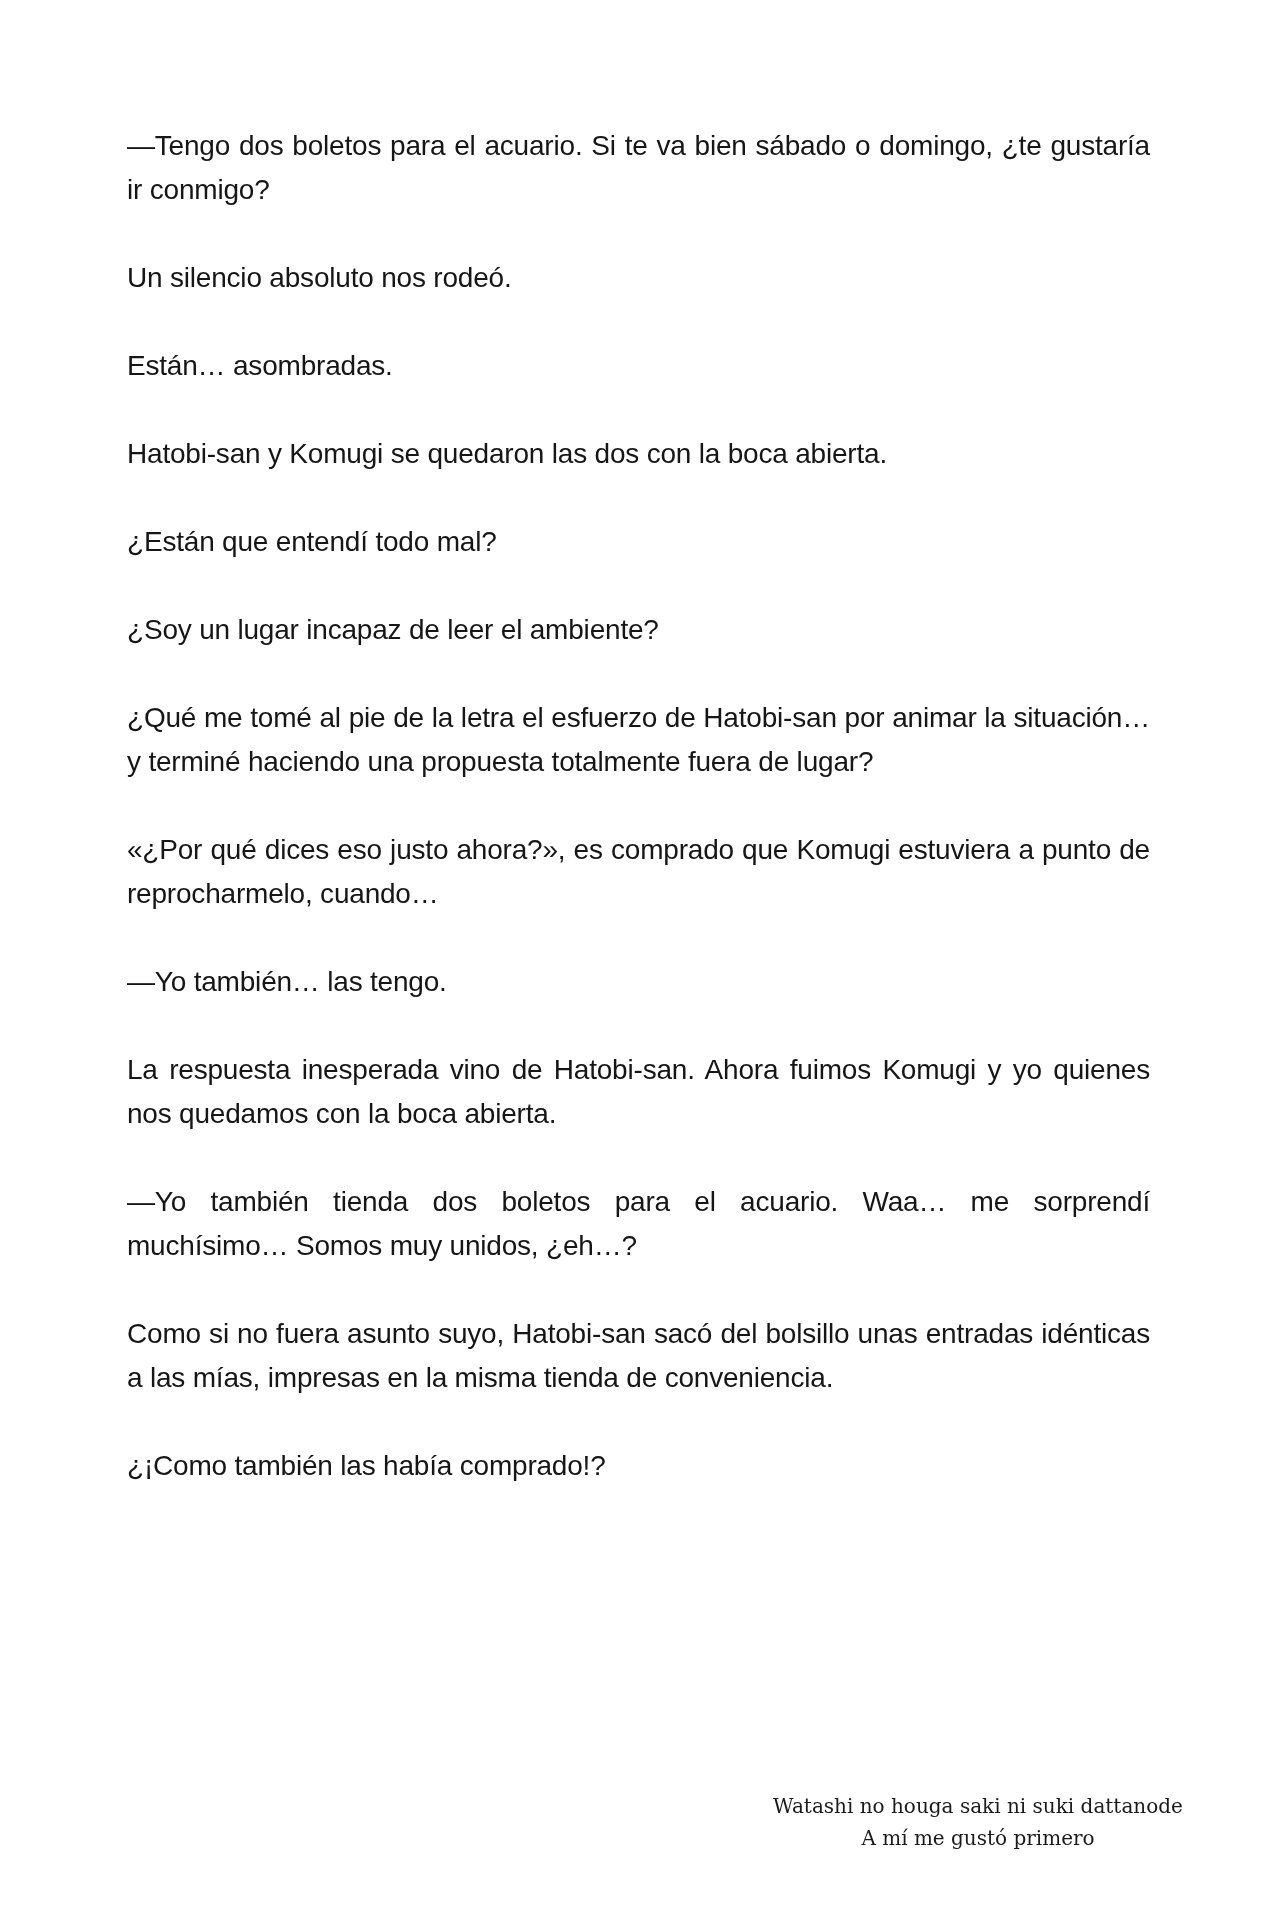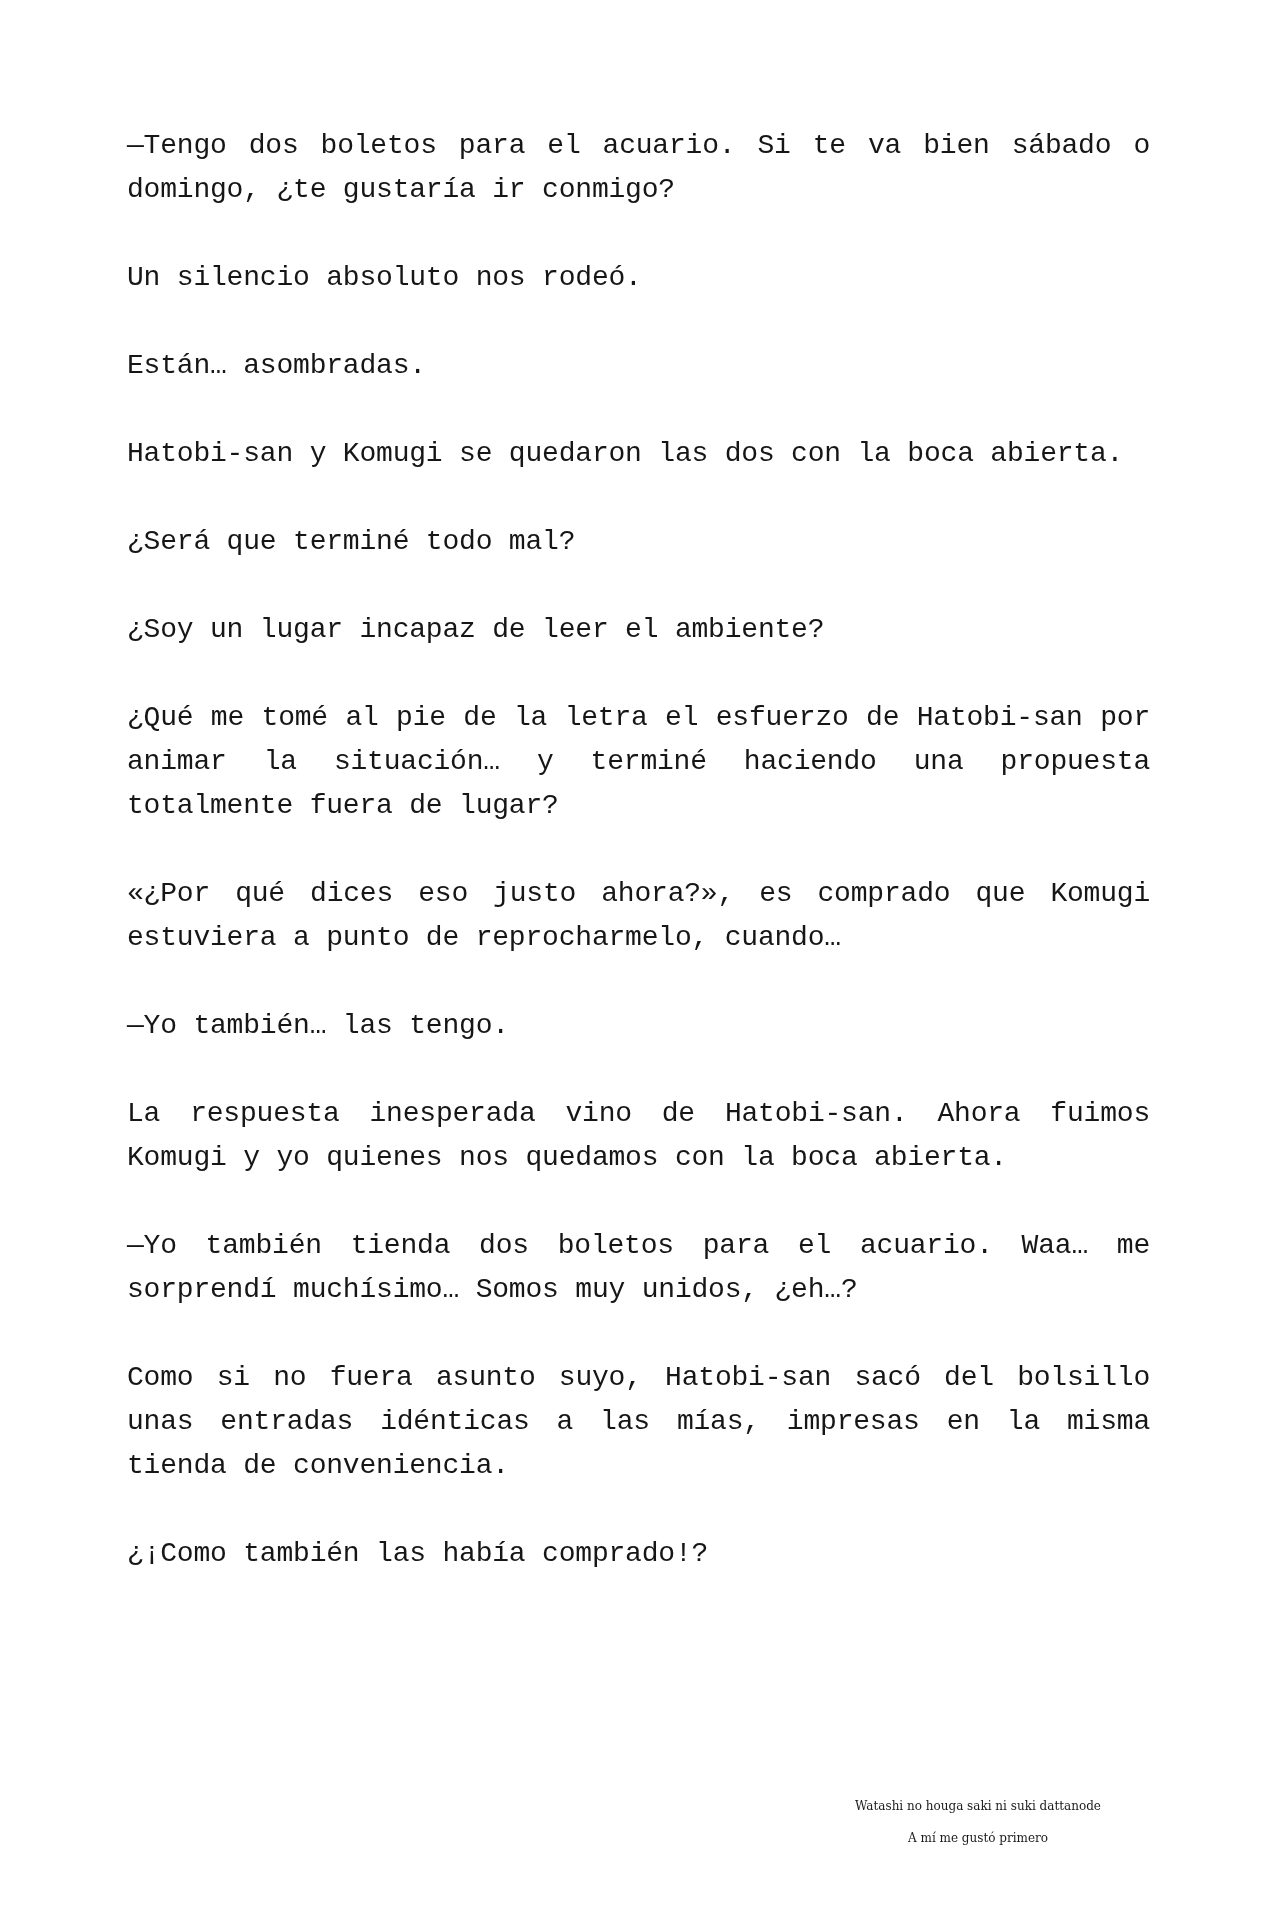"—Tengo dos boletos para el" .body-text { font-family: Liberation Mono, monospace -> Liberation Sans, sans-serif }
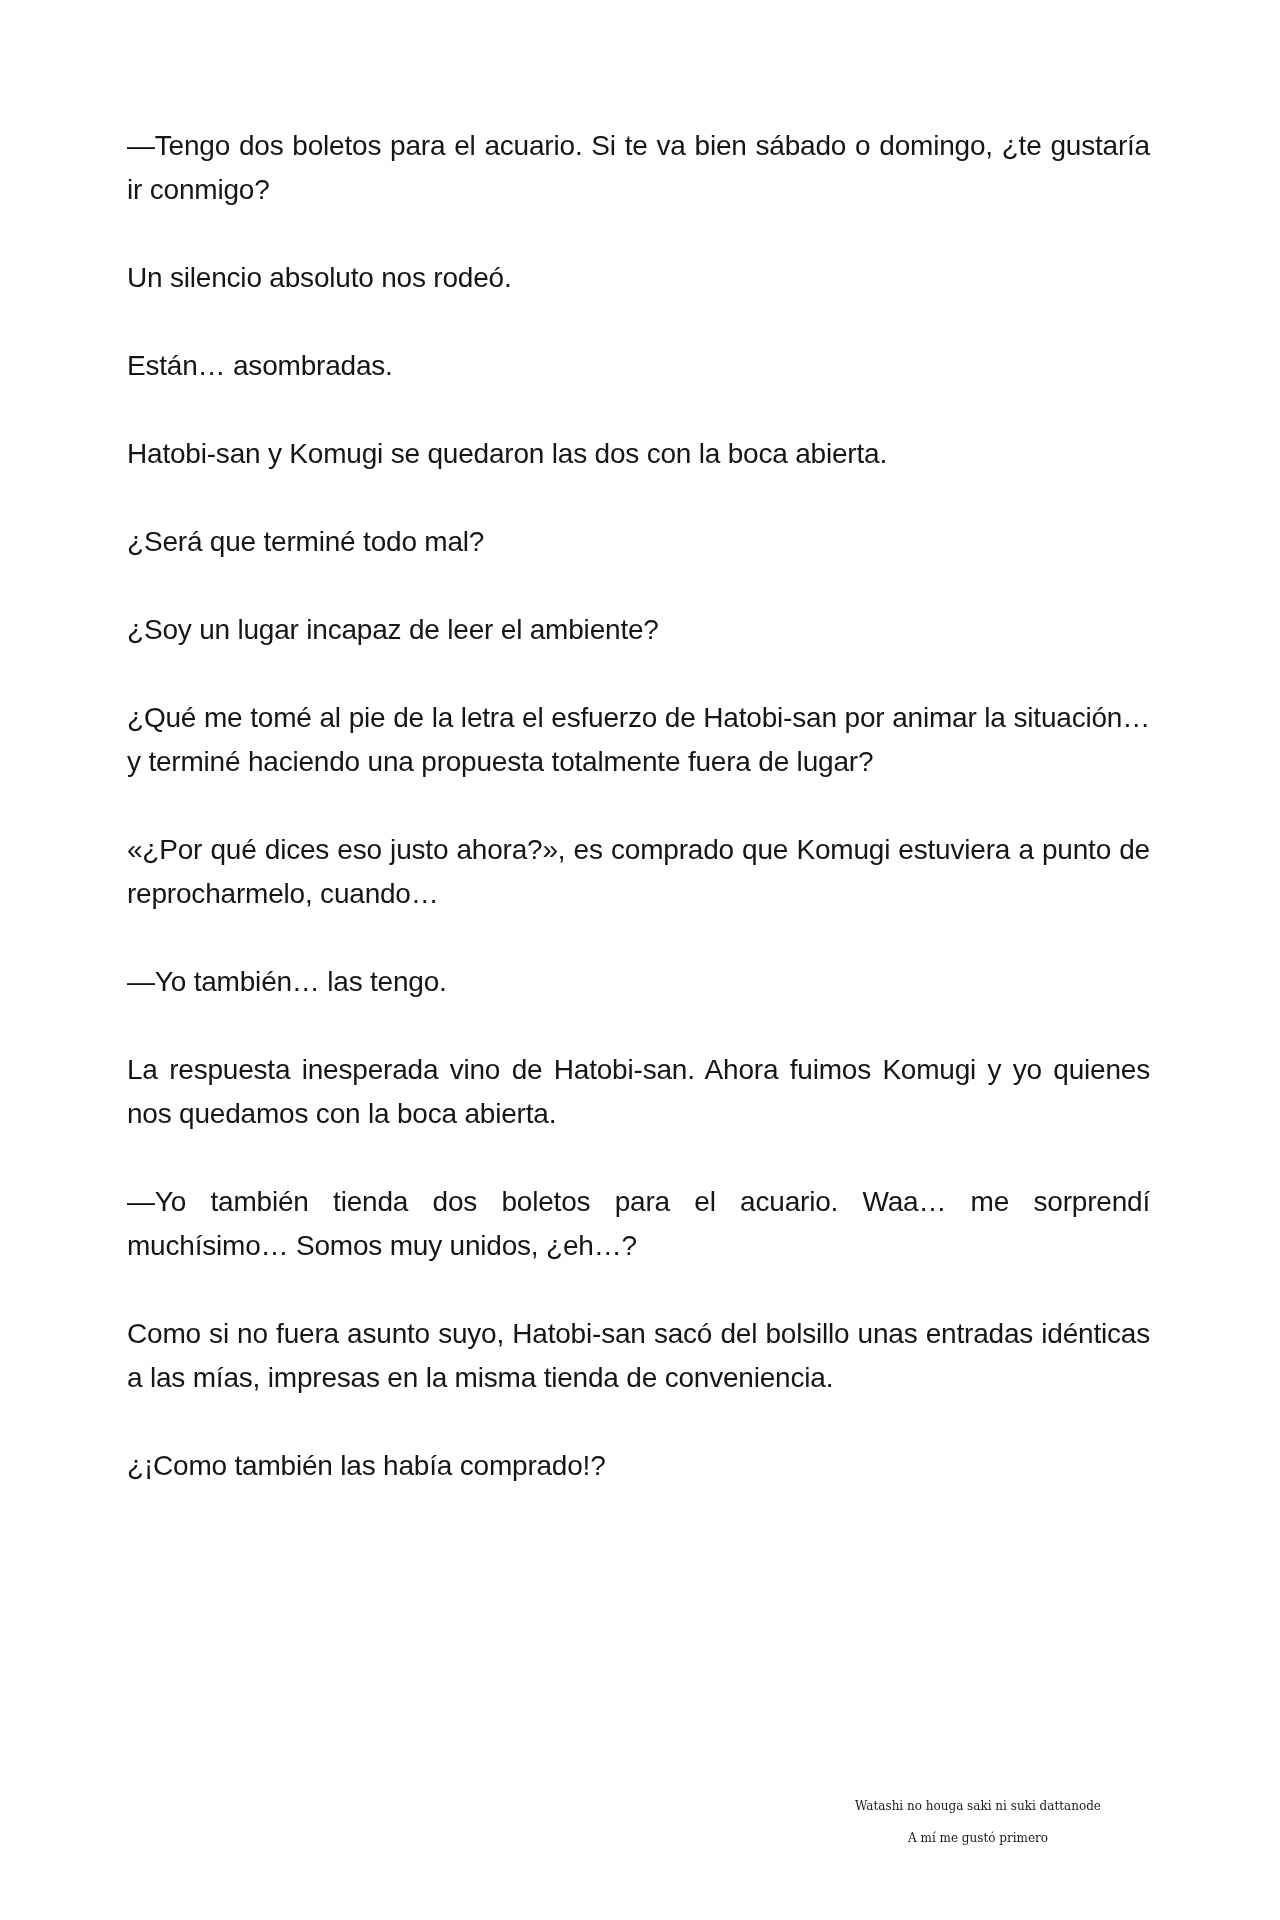"¿Será que terminé todo mal?" p { text: Será que terminé -> Están que entendí }
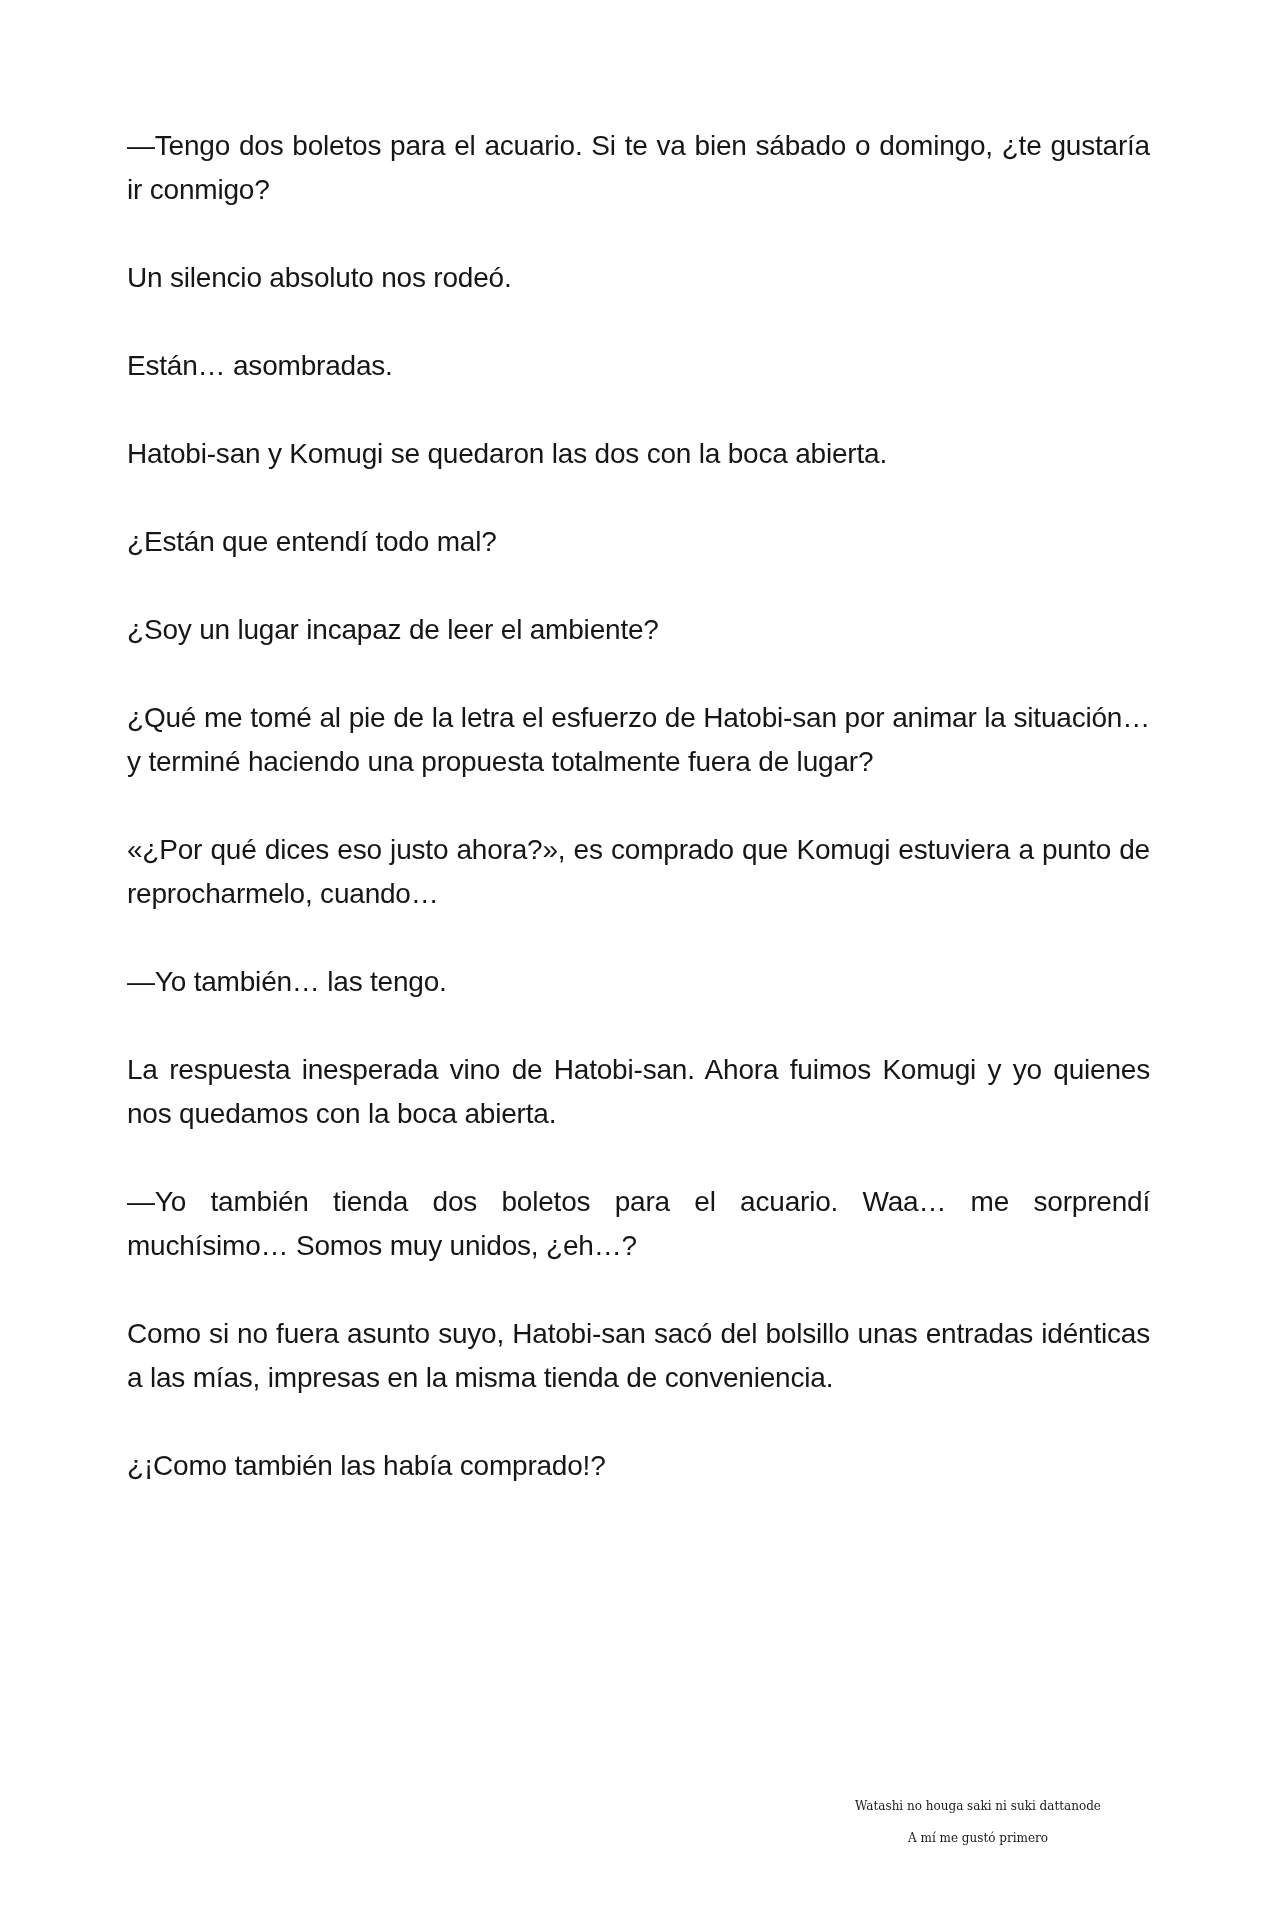"Watashi no houga saki ni" .footer { font-size: 12px -> 20px }
